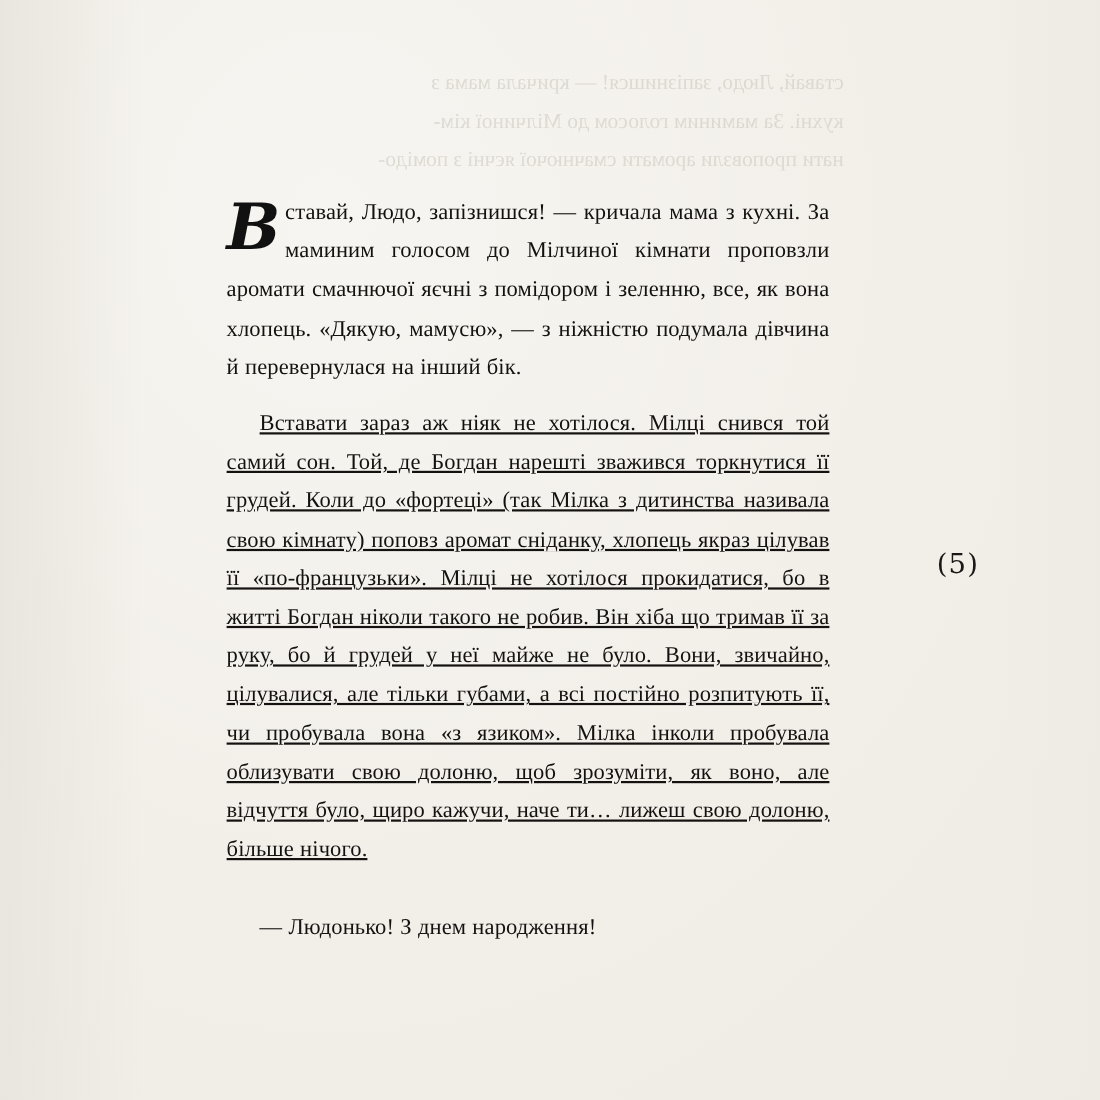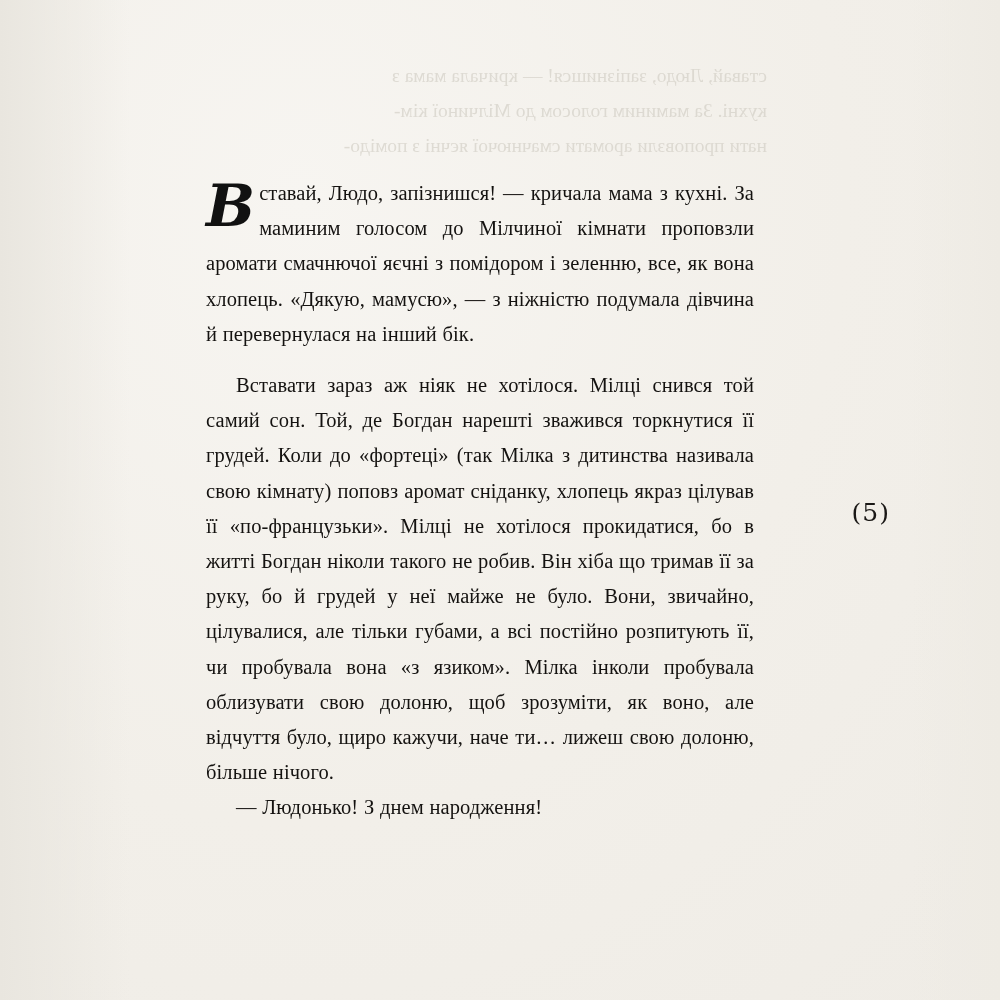"Вставати зараз аж ніяк не" p.para-gap { text-decoration: none -> underline }
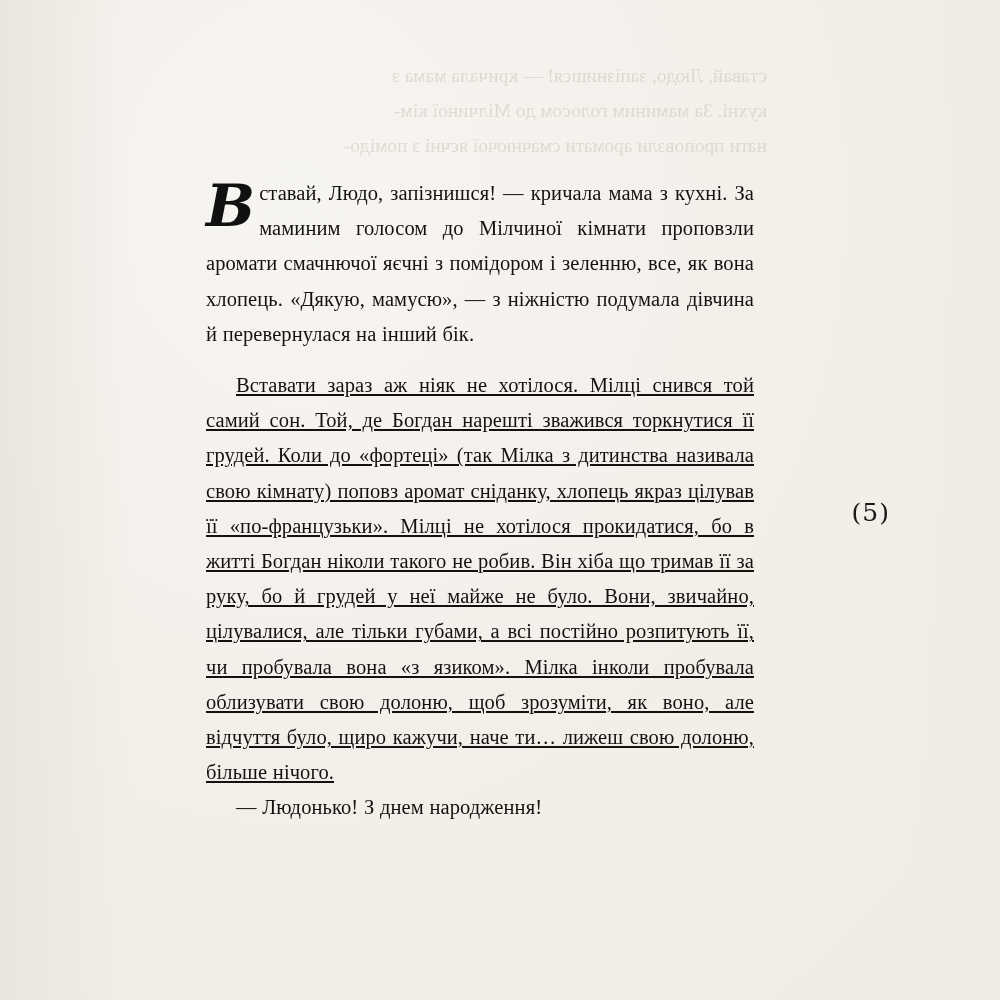"— Людонько! З днем народження!" p.indent { margin-top: none -> 36px }
